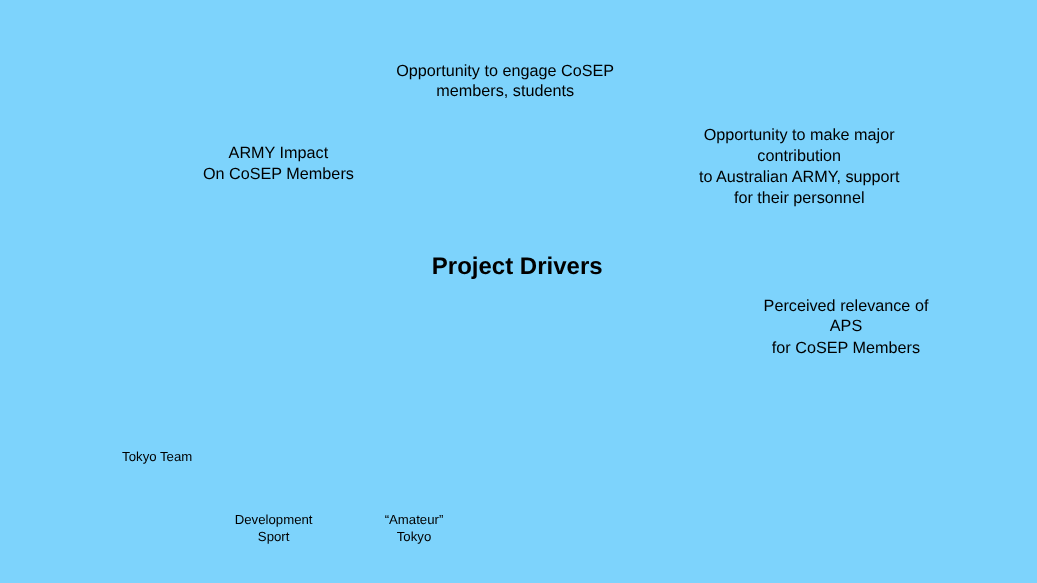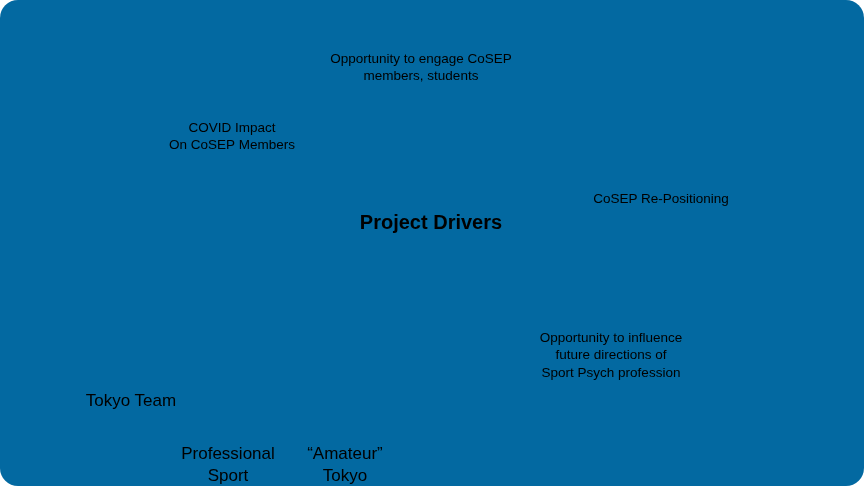"Opportunity to engage CoSEP" .canvas { background: #0369a1 -> #7dd3fc; border-radius: 18px -> none }
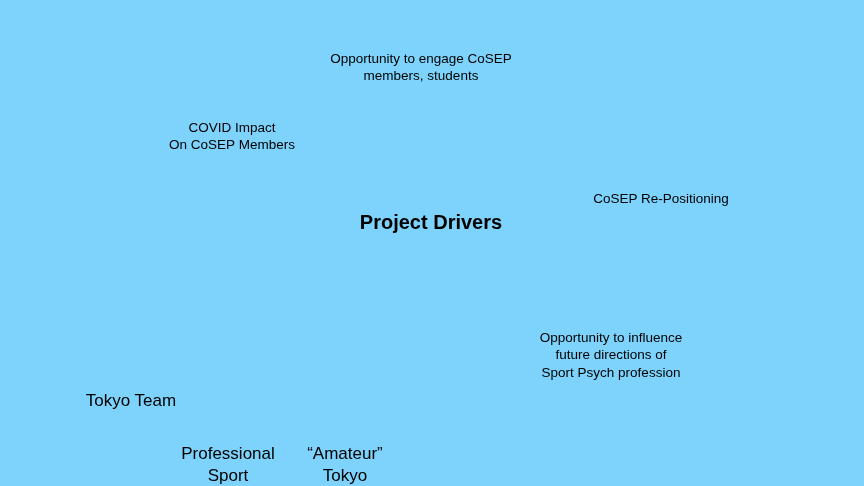"Opportunity to make major contribution" div.node { html: none -> <div>Opportunity to make major contribution to Australian ARMY, support for their personnel</div> }
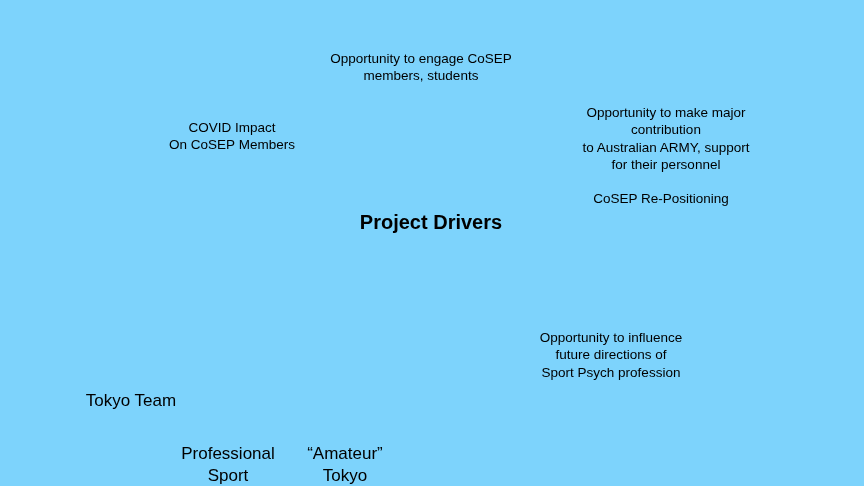"COVID Impact" div.node { text: COVID -> ARMY }
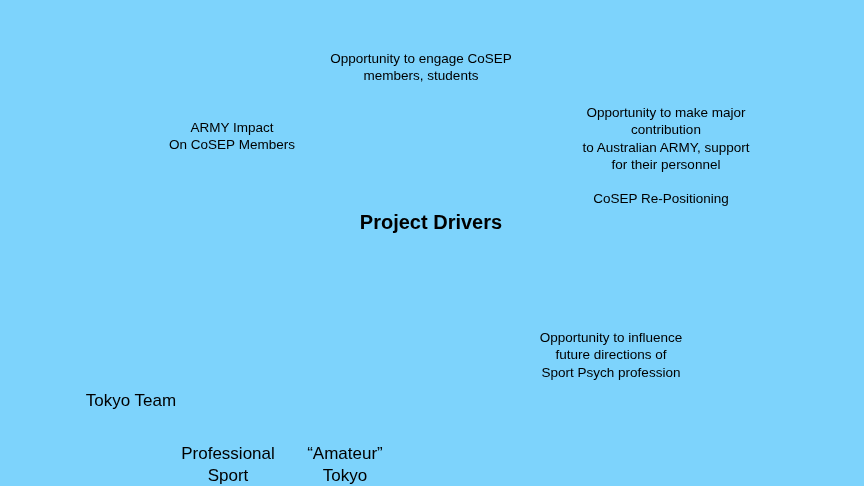"CoSEP Re-Positioning" div.node { html: <div>CoSEP Re-Positioning</div> -> none }
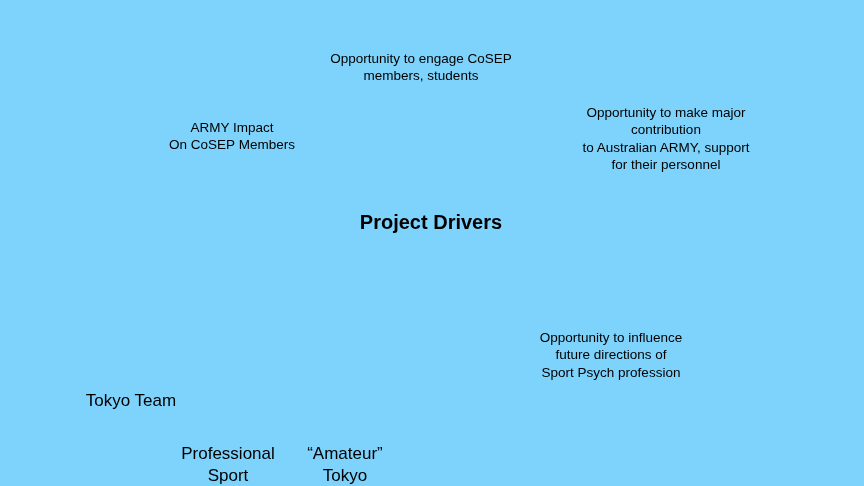"Perceived relevance of APS" div.node { html: none -> <div>Perceived relevance of APS for CoSEP Members</div> }
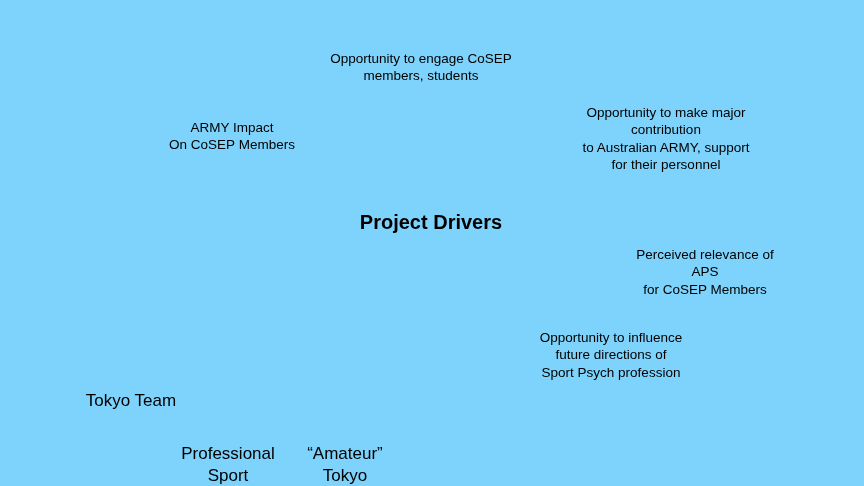"Opportunity to influence" div.node { html: <div>Opportunity to influence future directions of Sport Psych profession</div> -> none }
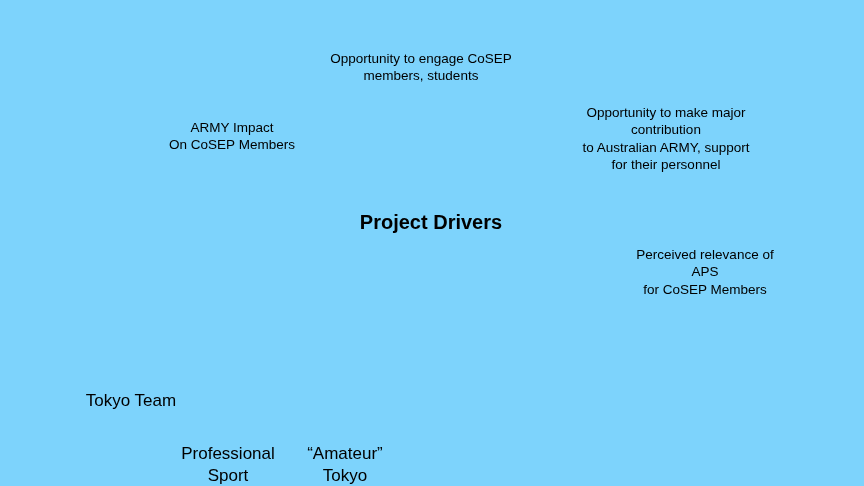"Tokyo Team" .node.small { font-size: 17px -> 11px; margin-top: 16px -> none }
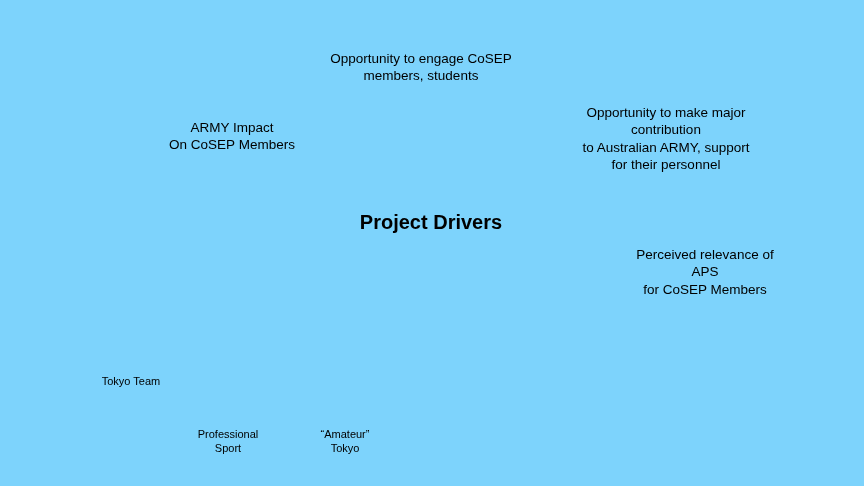"Professional" div.node { text: Professional -> Development }
